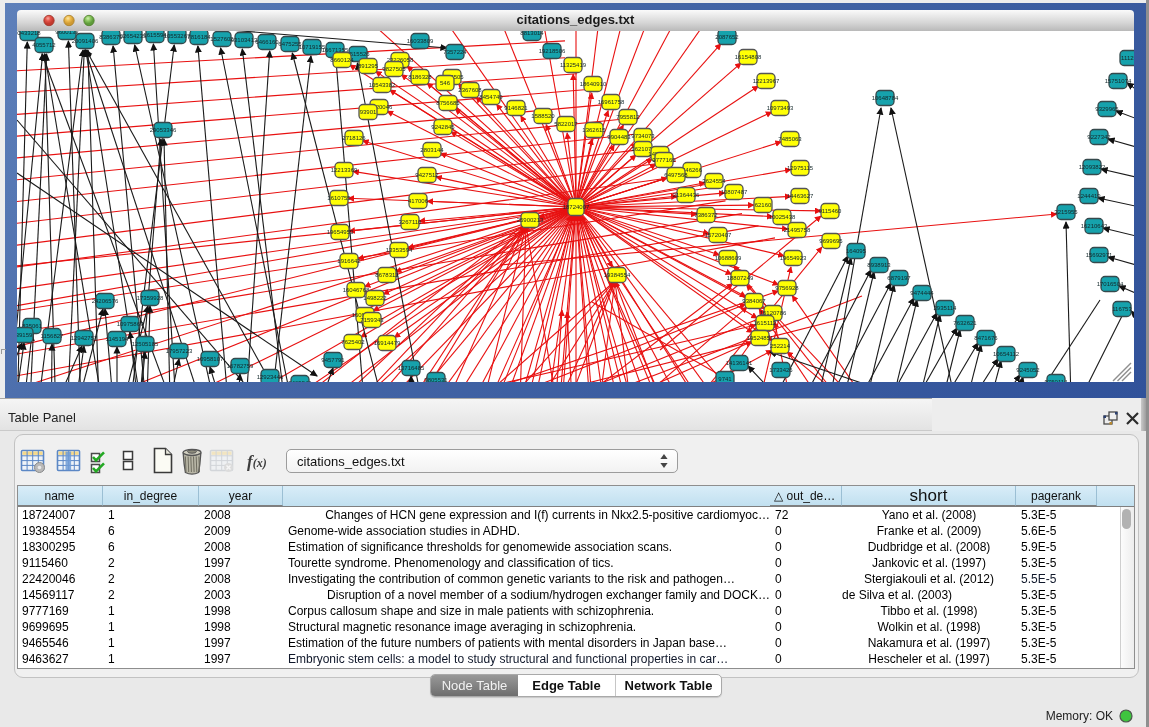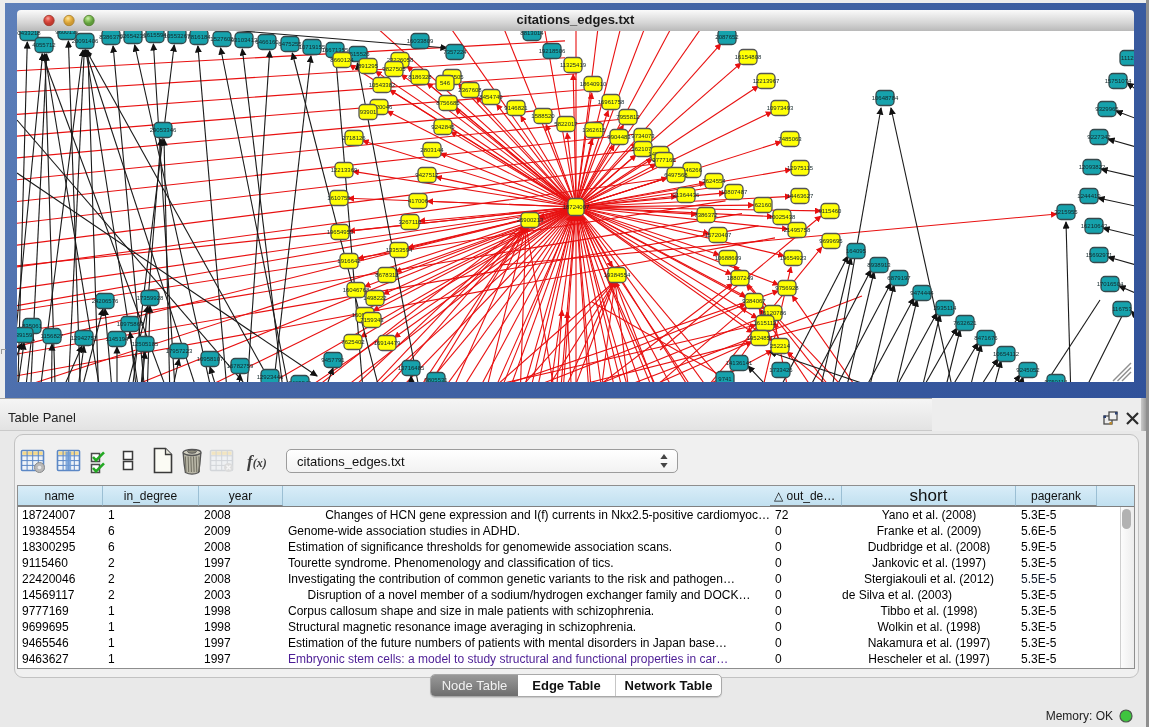"Disruption of a novel member" div { text-align: center -> right }
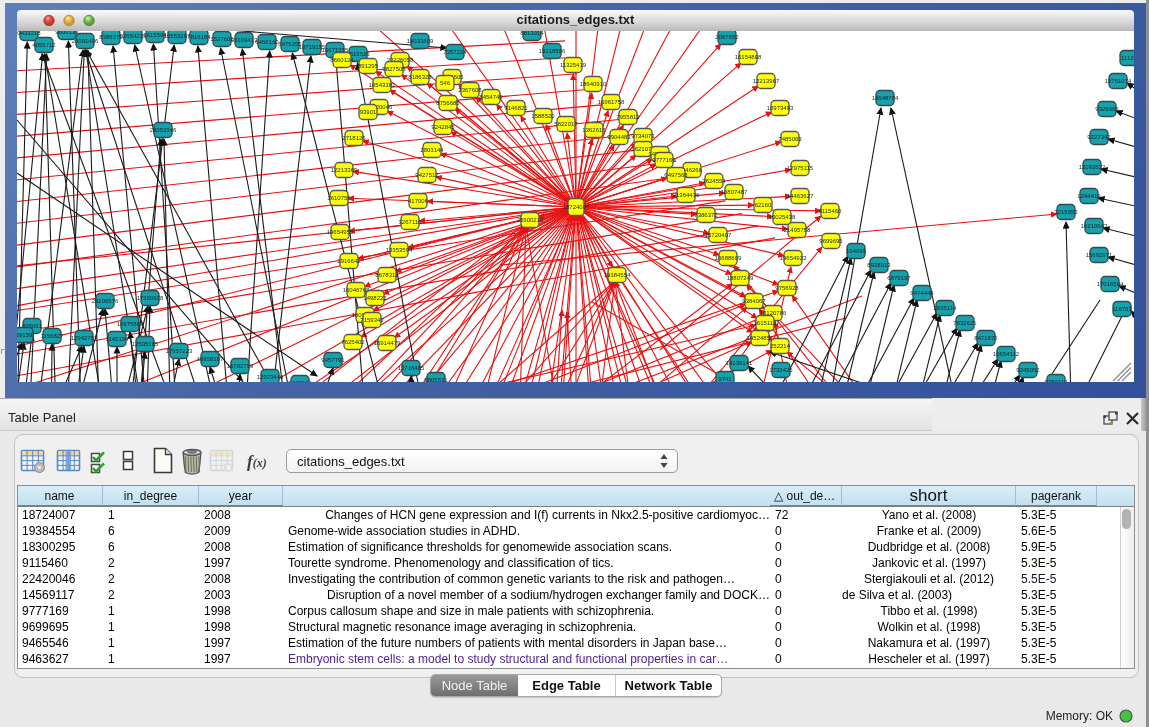"Embryonic stem cells: a model" div { color: #4c1d95 -> #0f172a }
